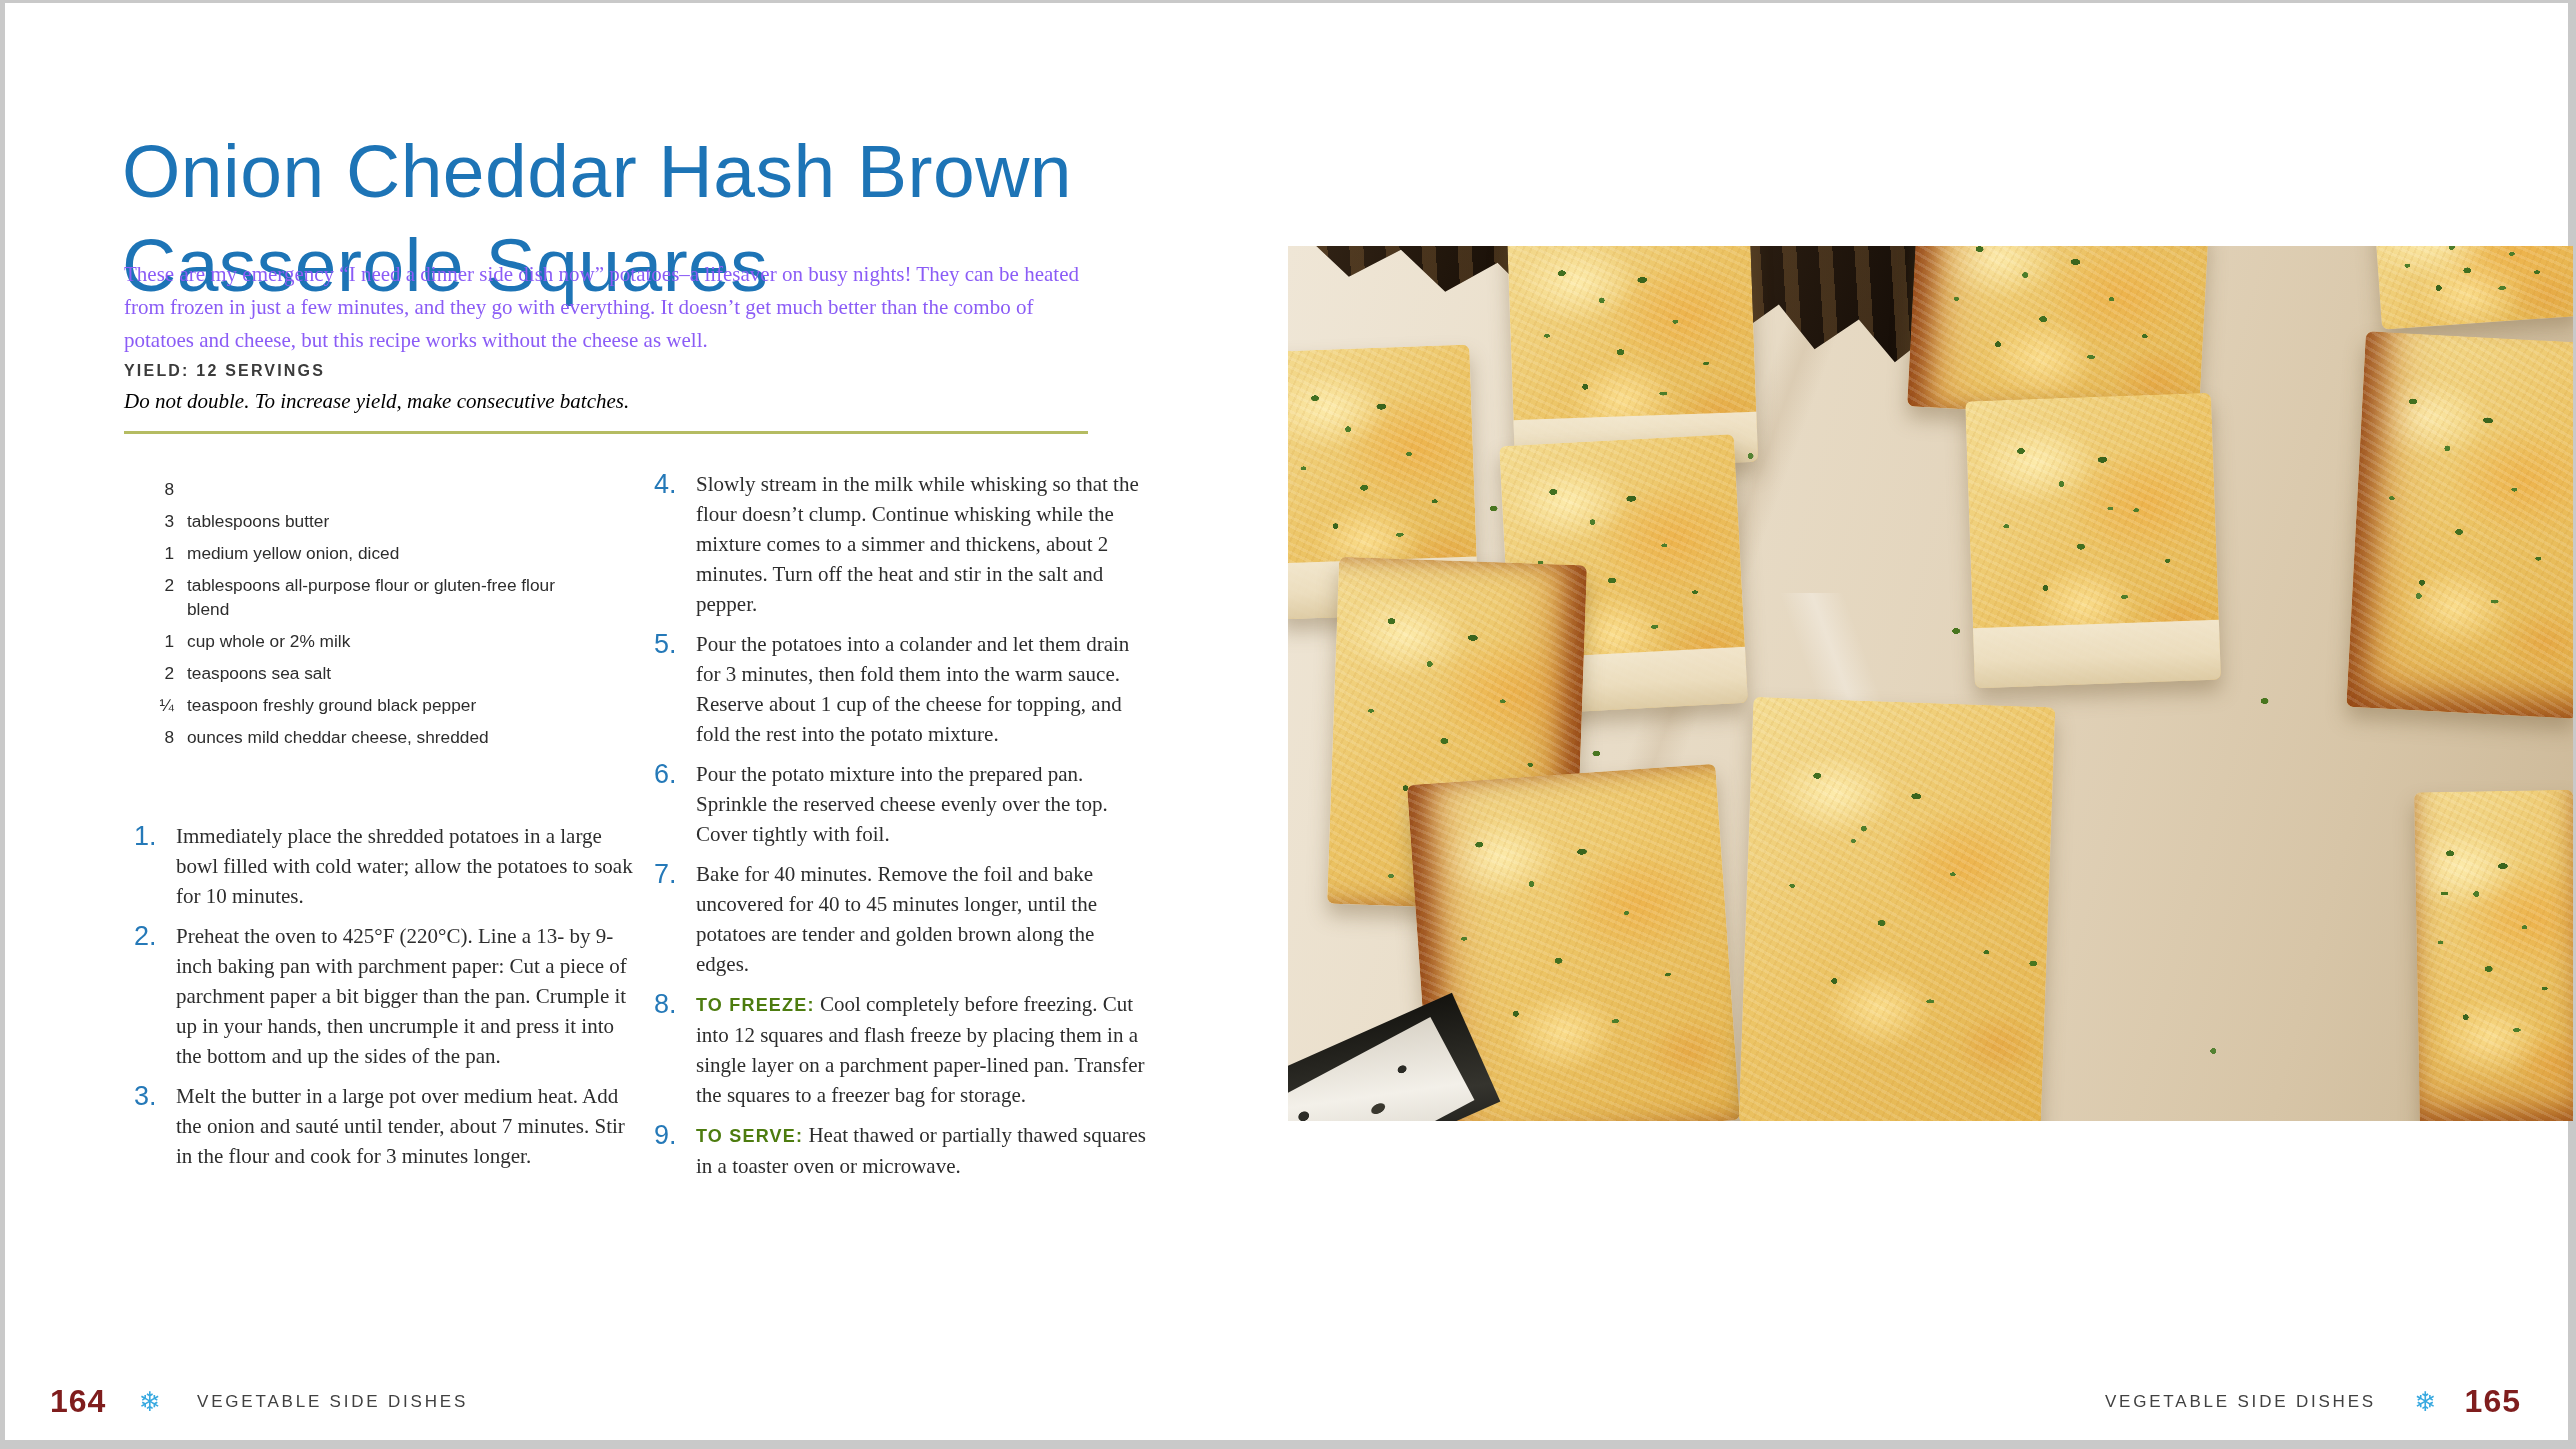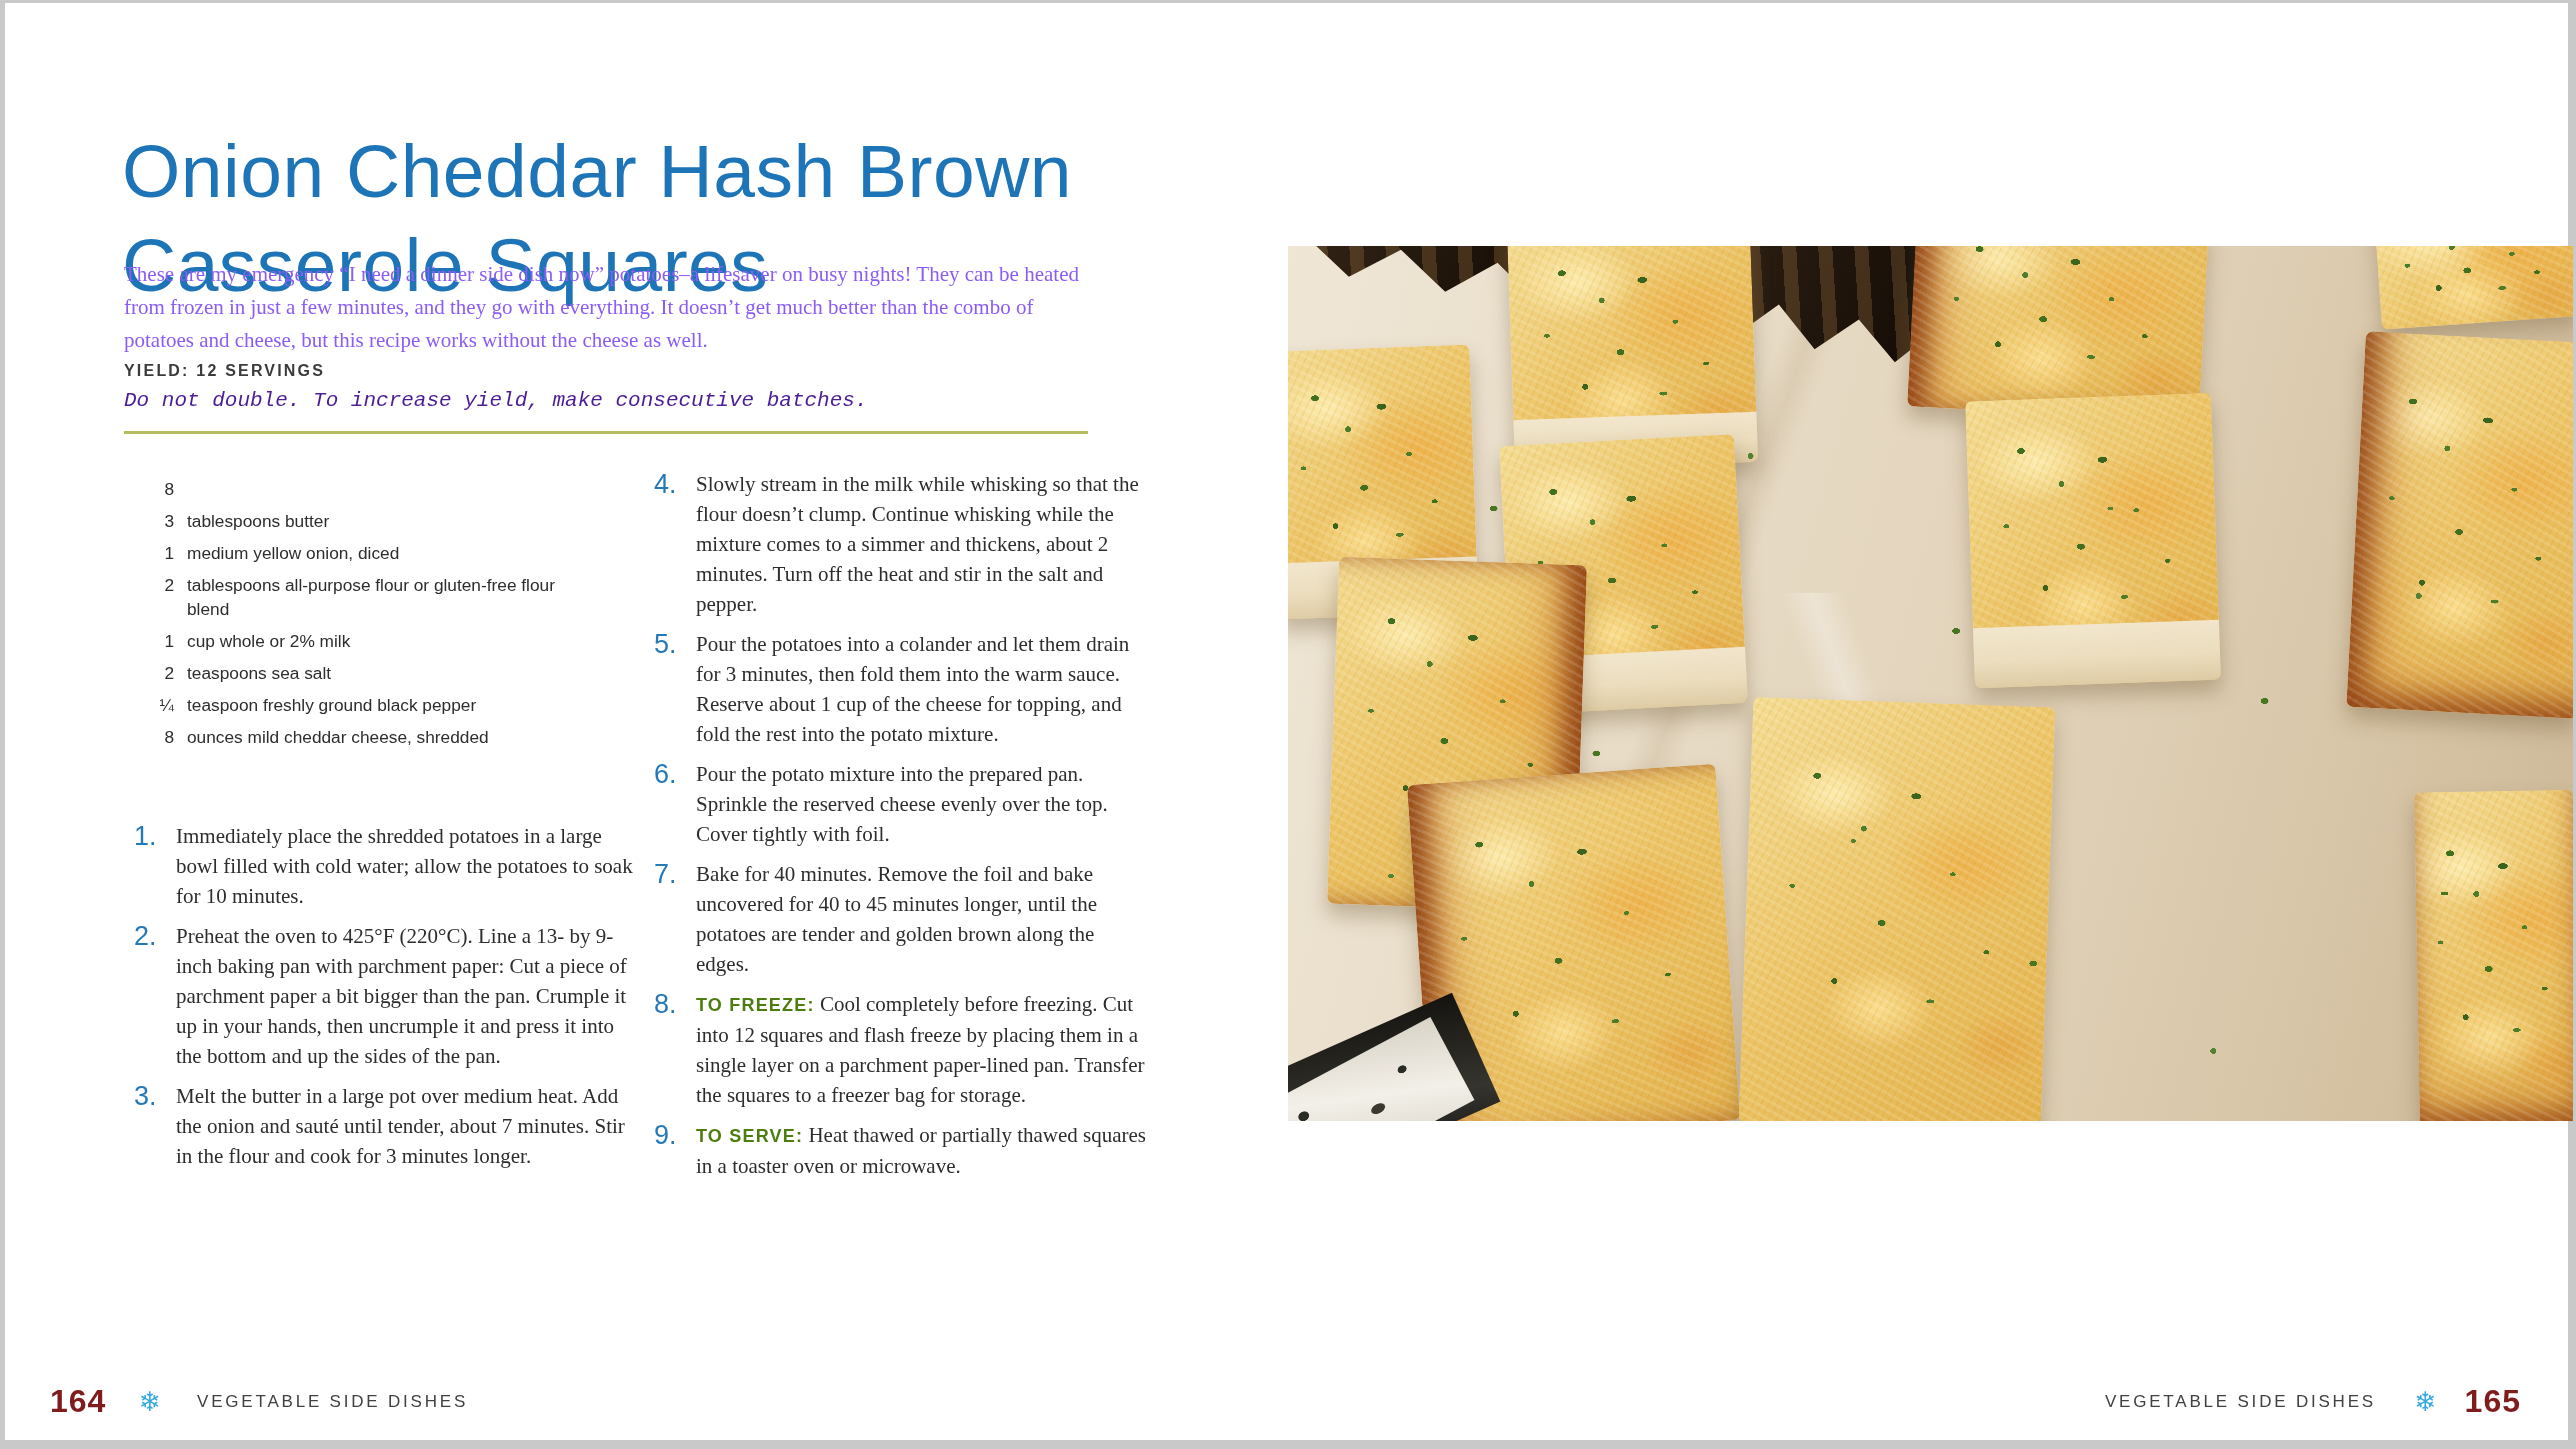"Do not double. To increase" .note { color: #4c1d95 -> #000000; font-family: Liberation Mono, monospace -> Liberation Serif, serif }
